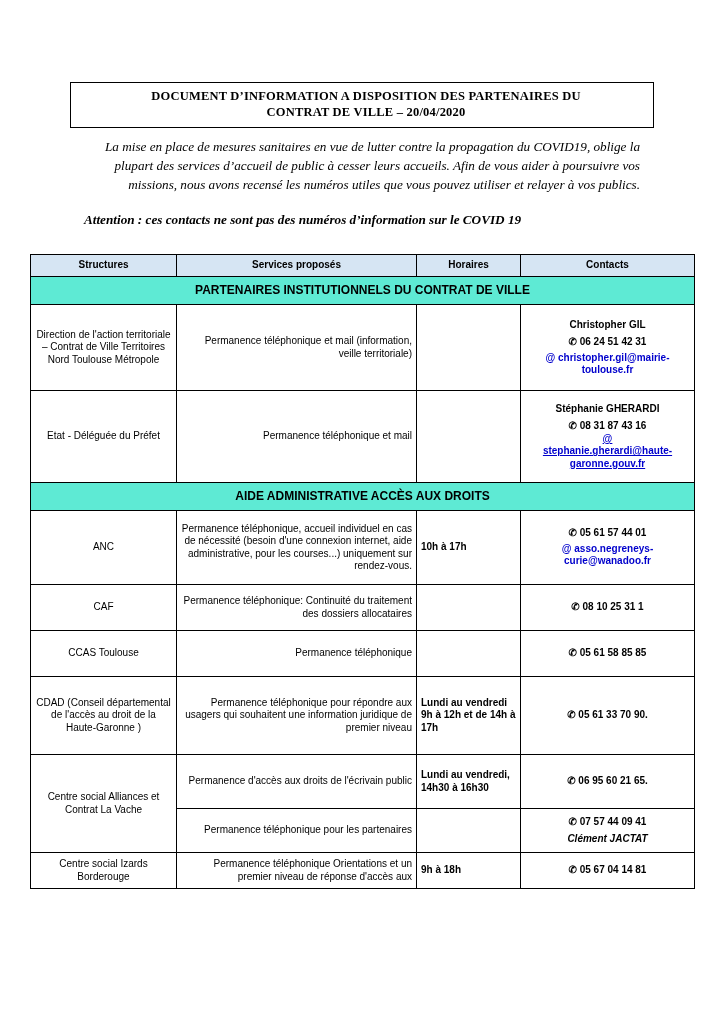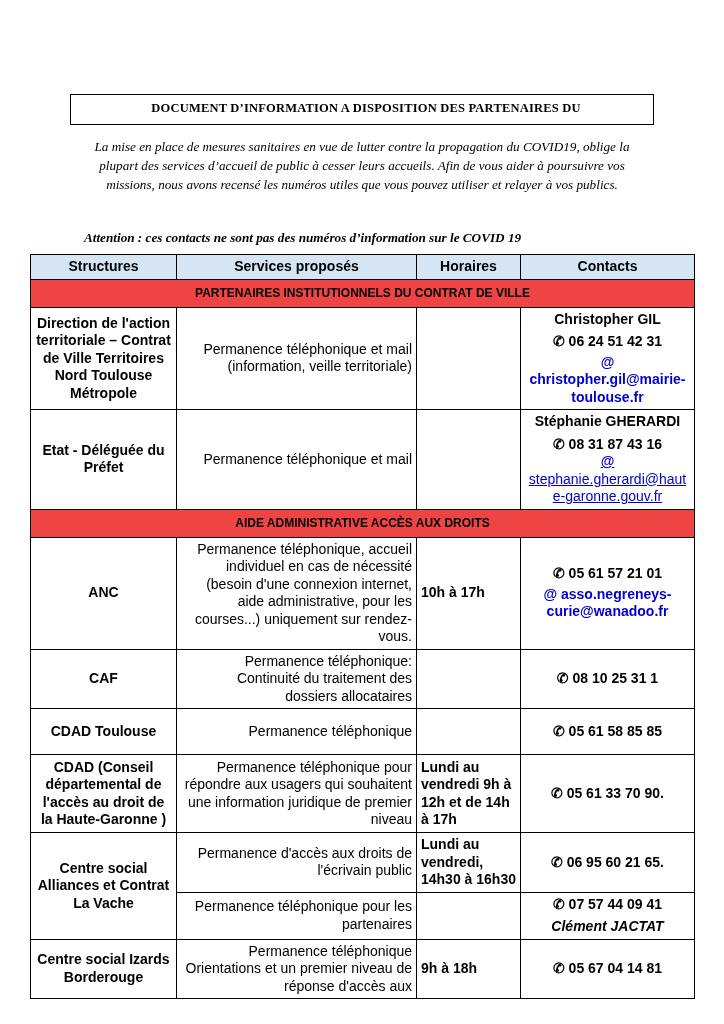"DOCUMENT D’INFORMATION A DISPOSITION DES" .title-box { margin-top: 12px -> none }
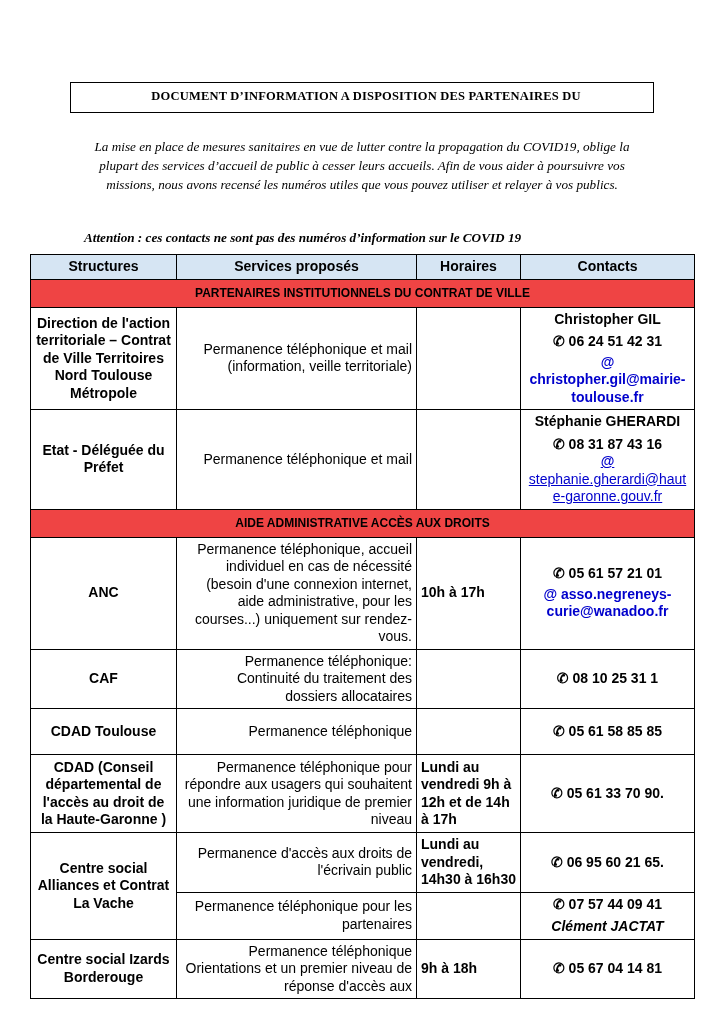"CONTRAT DE VILLE – 20/04/2020" div.line { html: none -> <div>CONTRAT DE VILLE – 20/04/2020</div> }
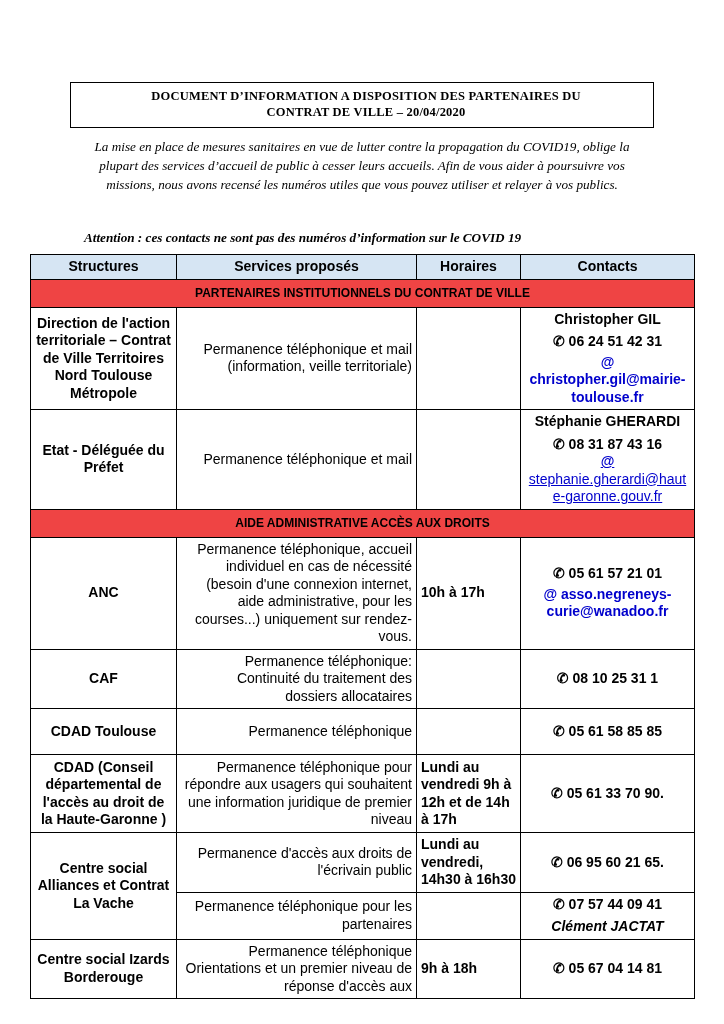"La mise en place de" .intro { text-align: center -> right }
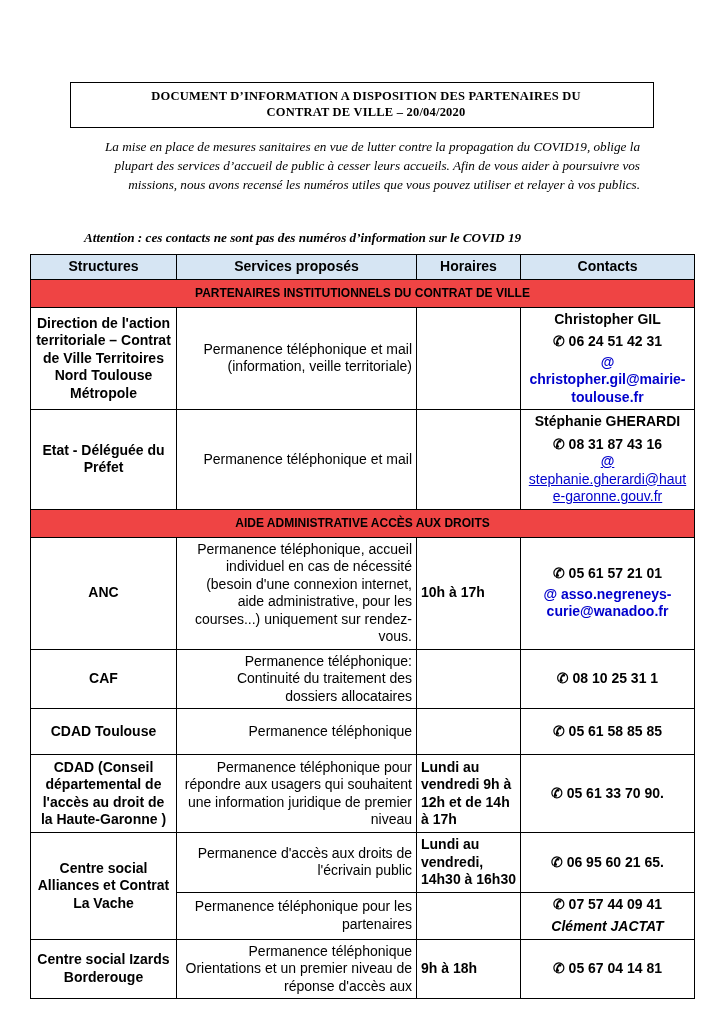"Attention : ces contacts ne" .attention { top: 230px -> 212px }
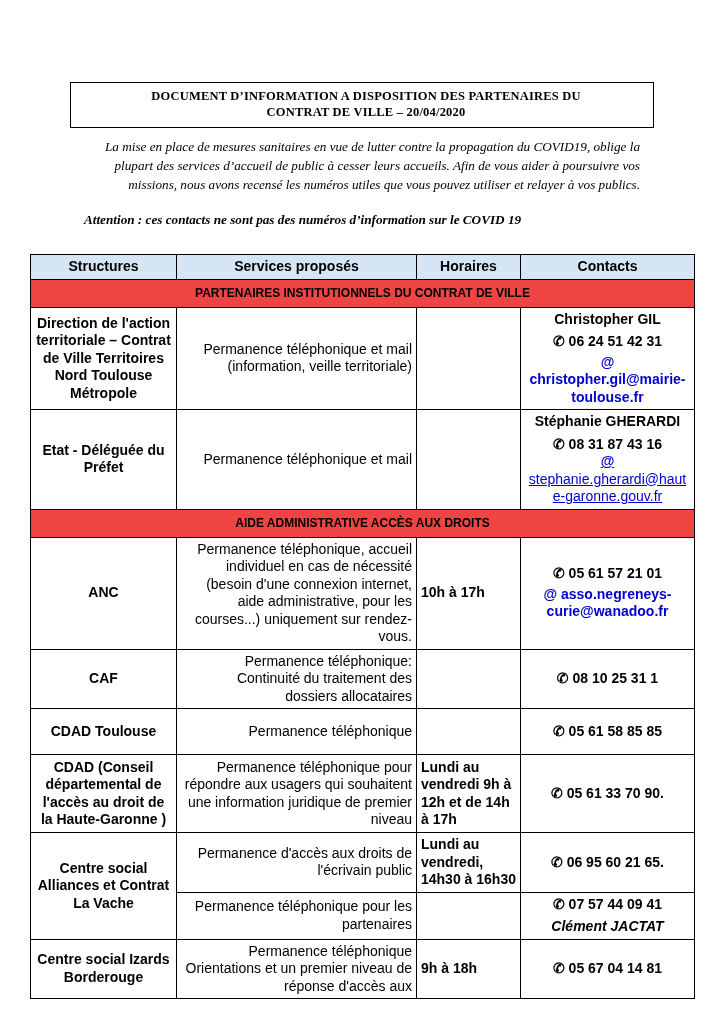"Structures" table.main td, table.main th { font-size: 14px -> 10px }
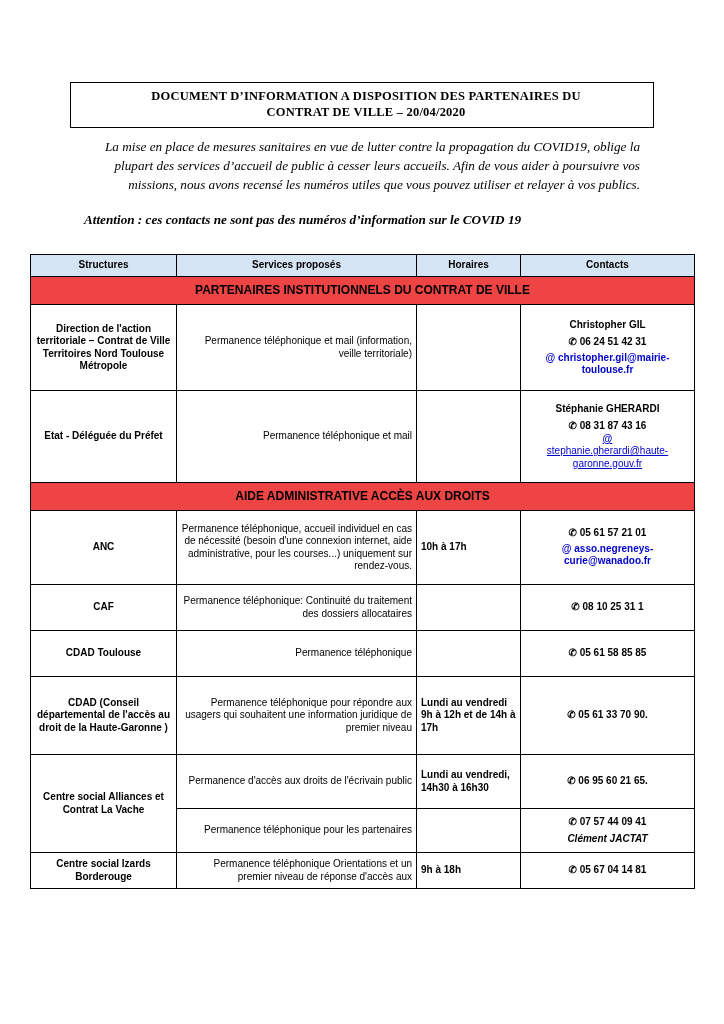"PARTENAIRES INSTITUTIONNELS DU CONTRAT" tr.section td { background: #ef4444 -> #5eead4 }
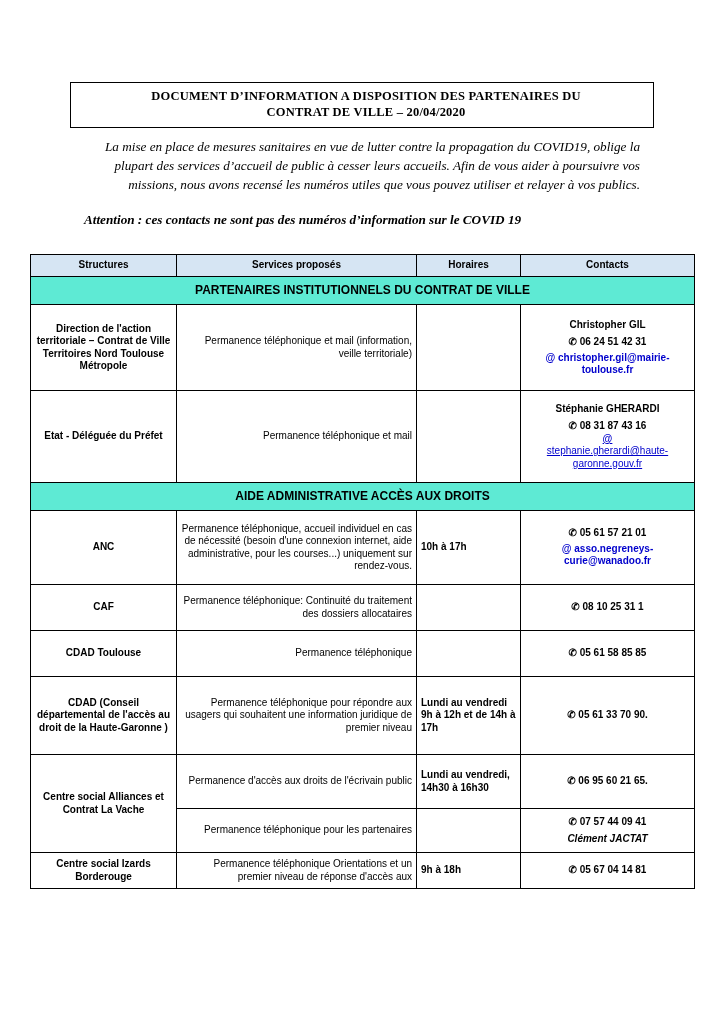"Direction de l'action territoriale –" td.struct { font-weight: bold -> normal }
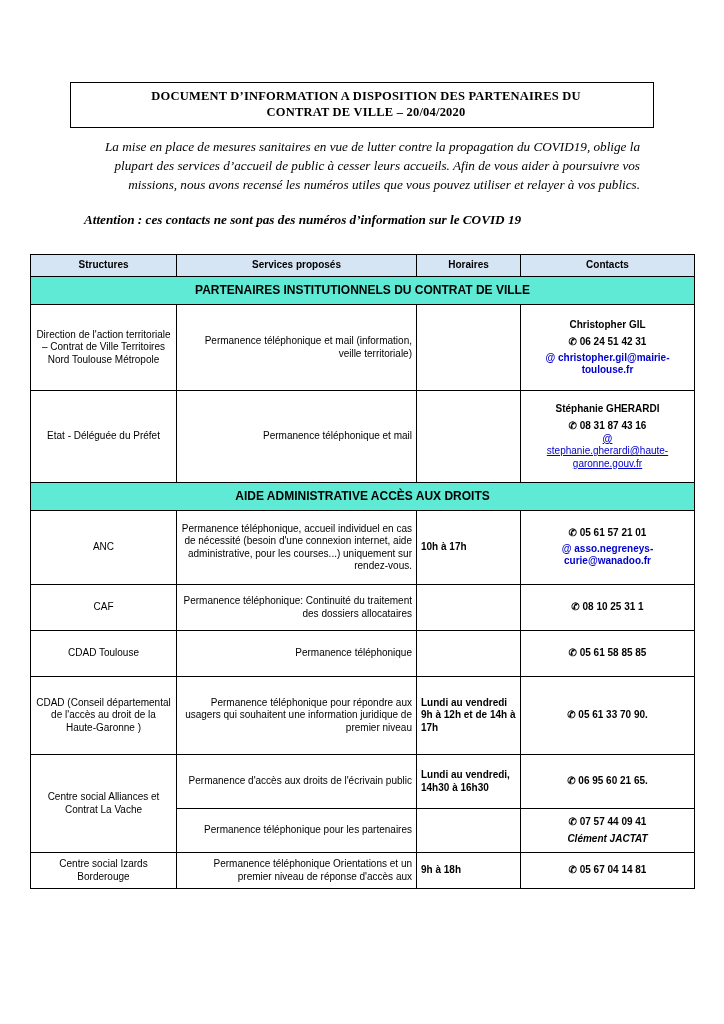"stephanie.gherardi@haute-garonne.gouv.fr" .mail-plain { font-weight: normal -> bold }
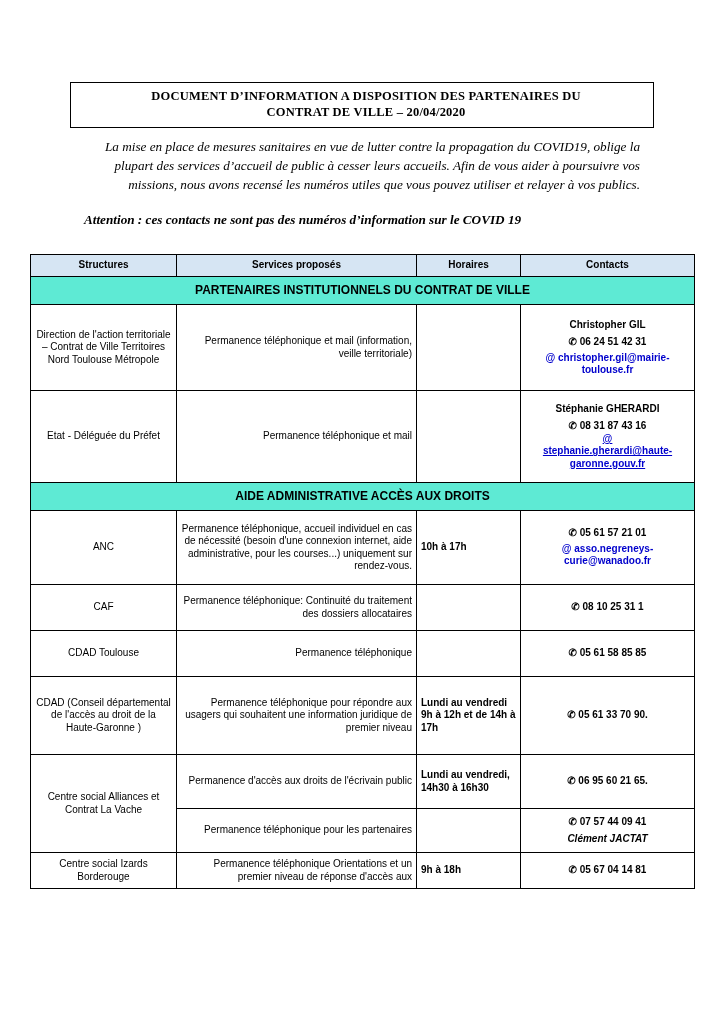"✆ 05 61 57 21" span.phone { text: 21 -> 44 }
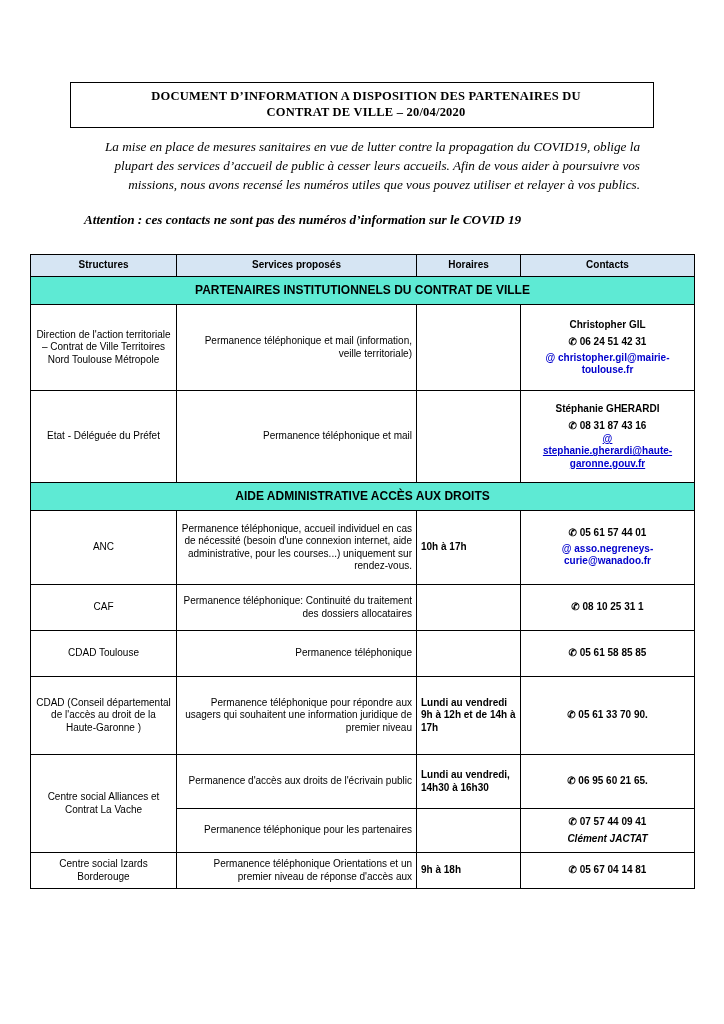"CDAD Toulouse" td.struct { text: CDAD -> CCAS }
